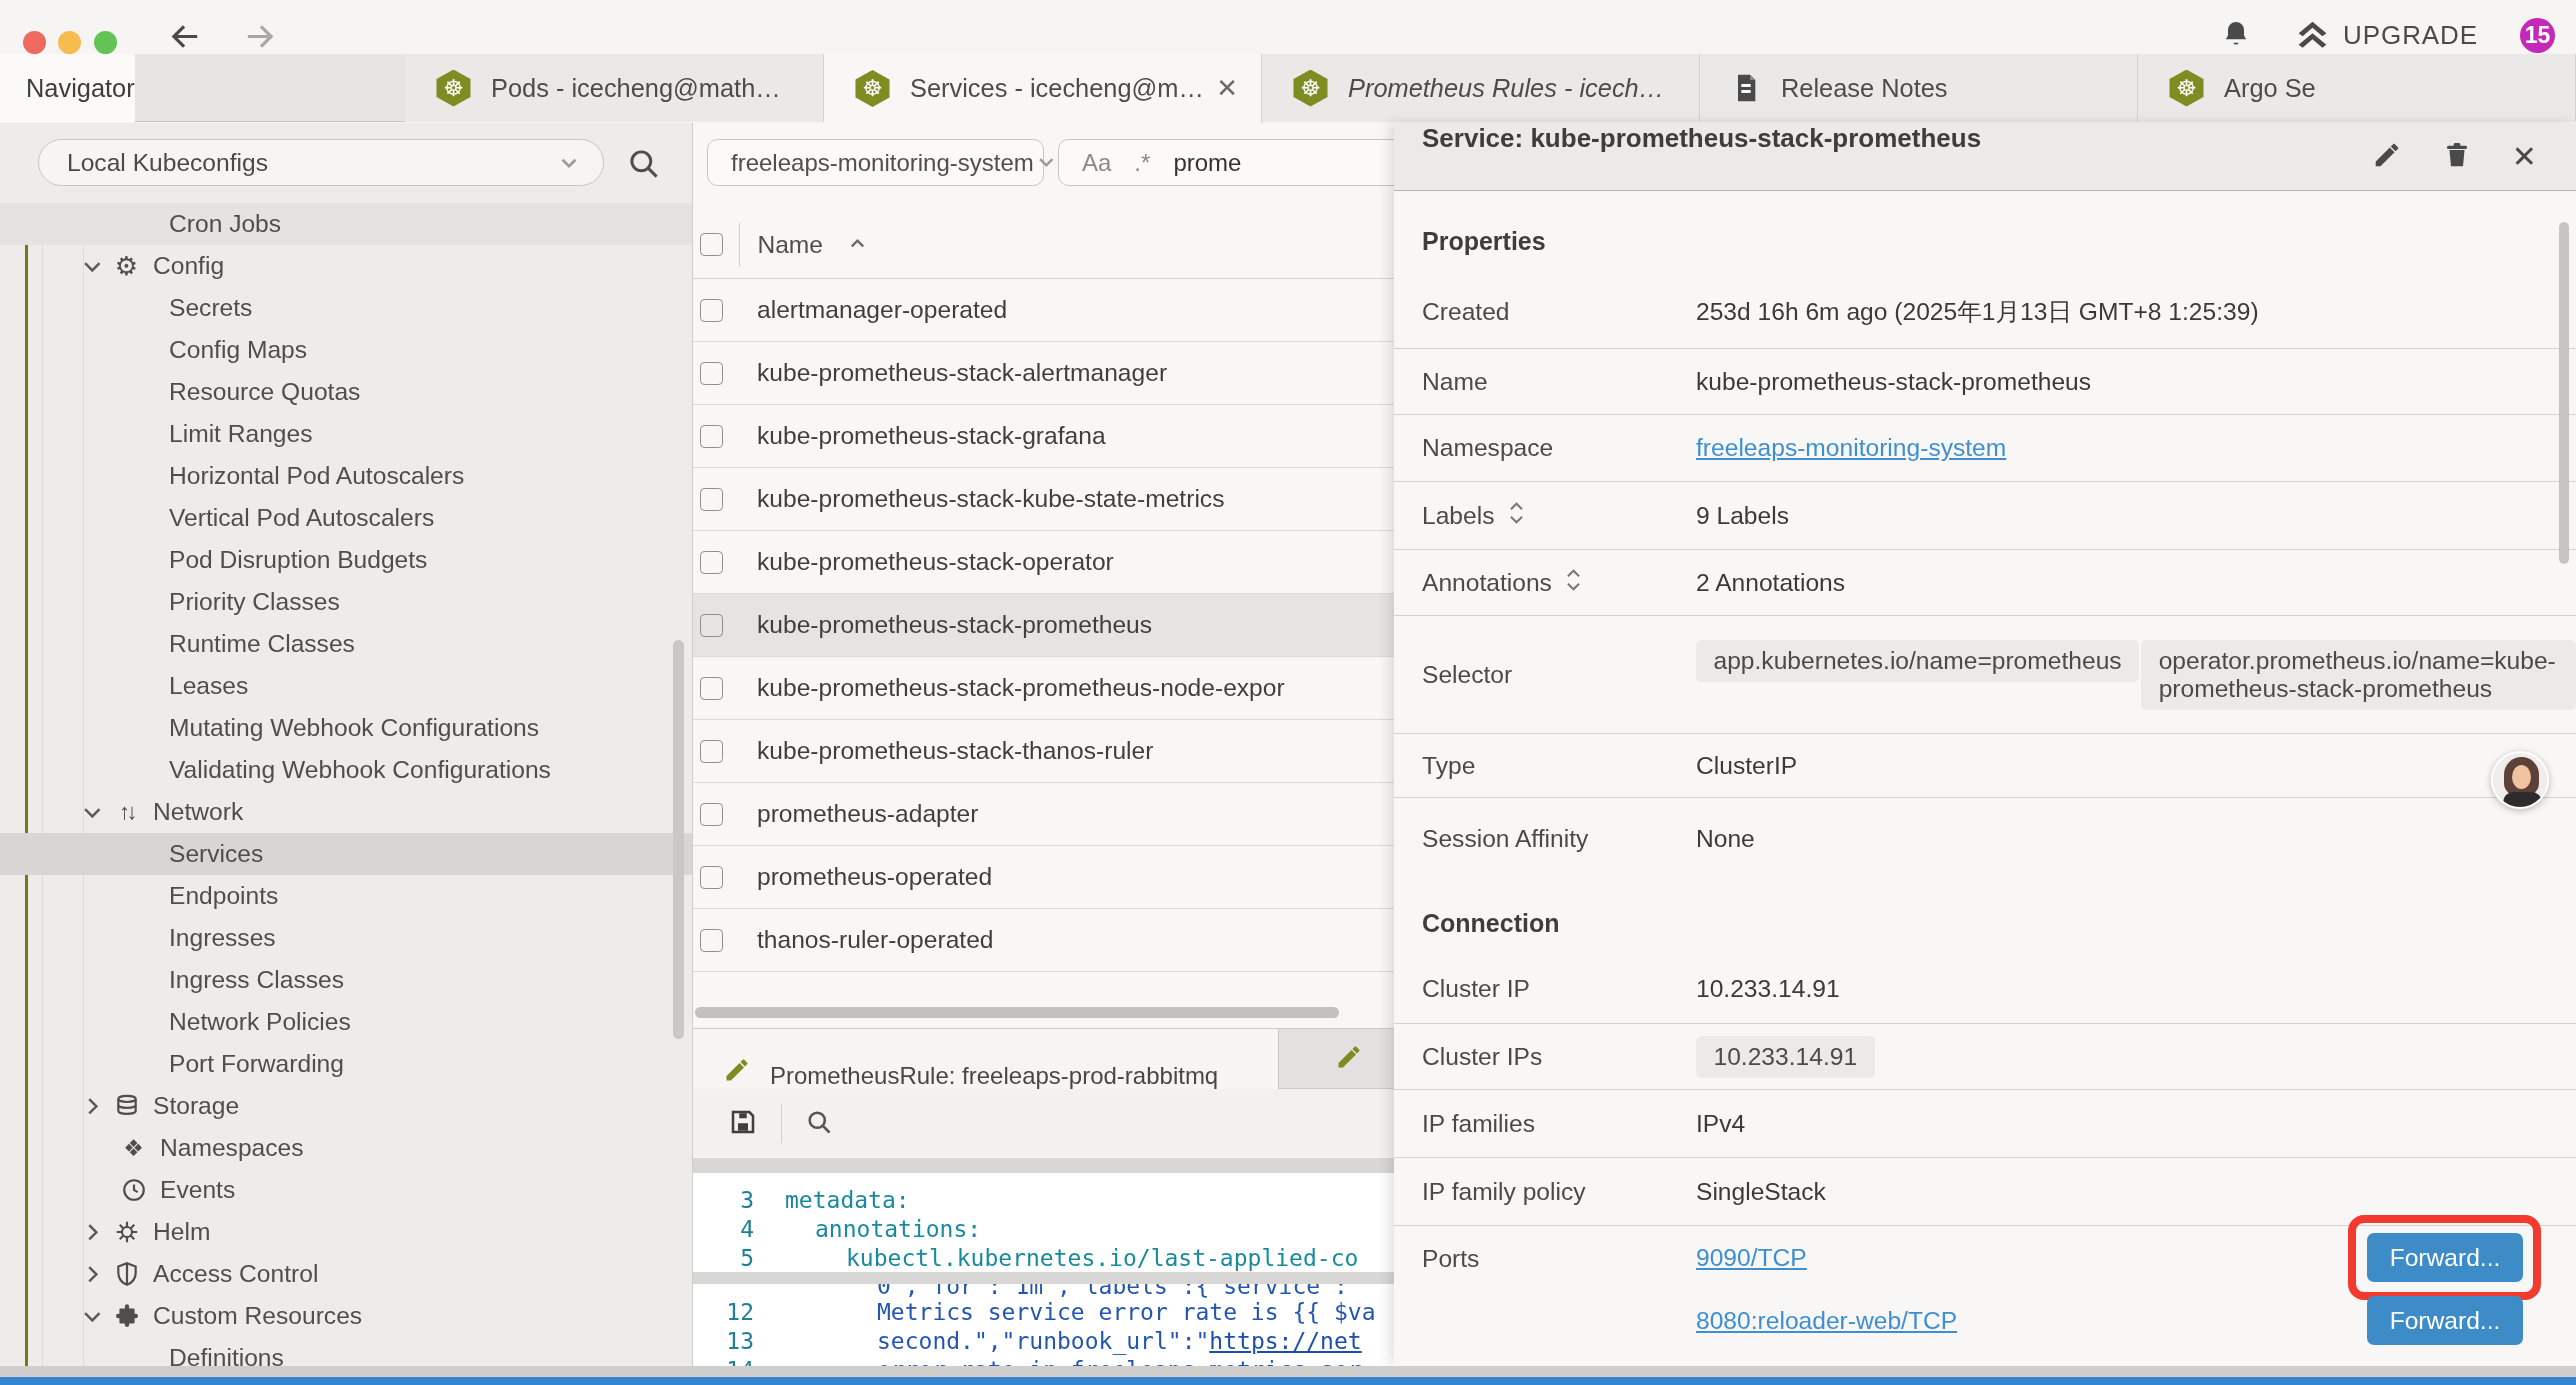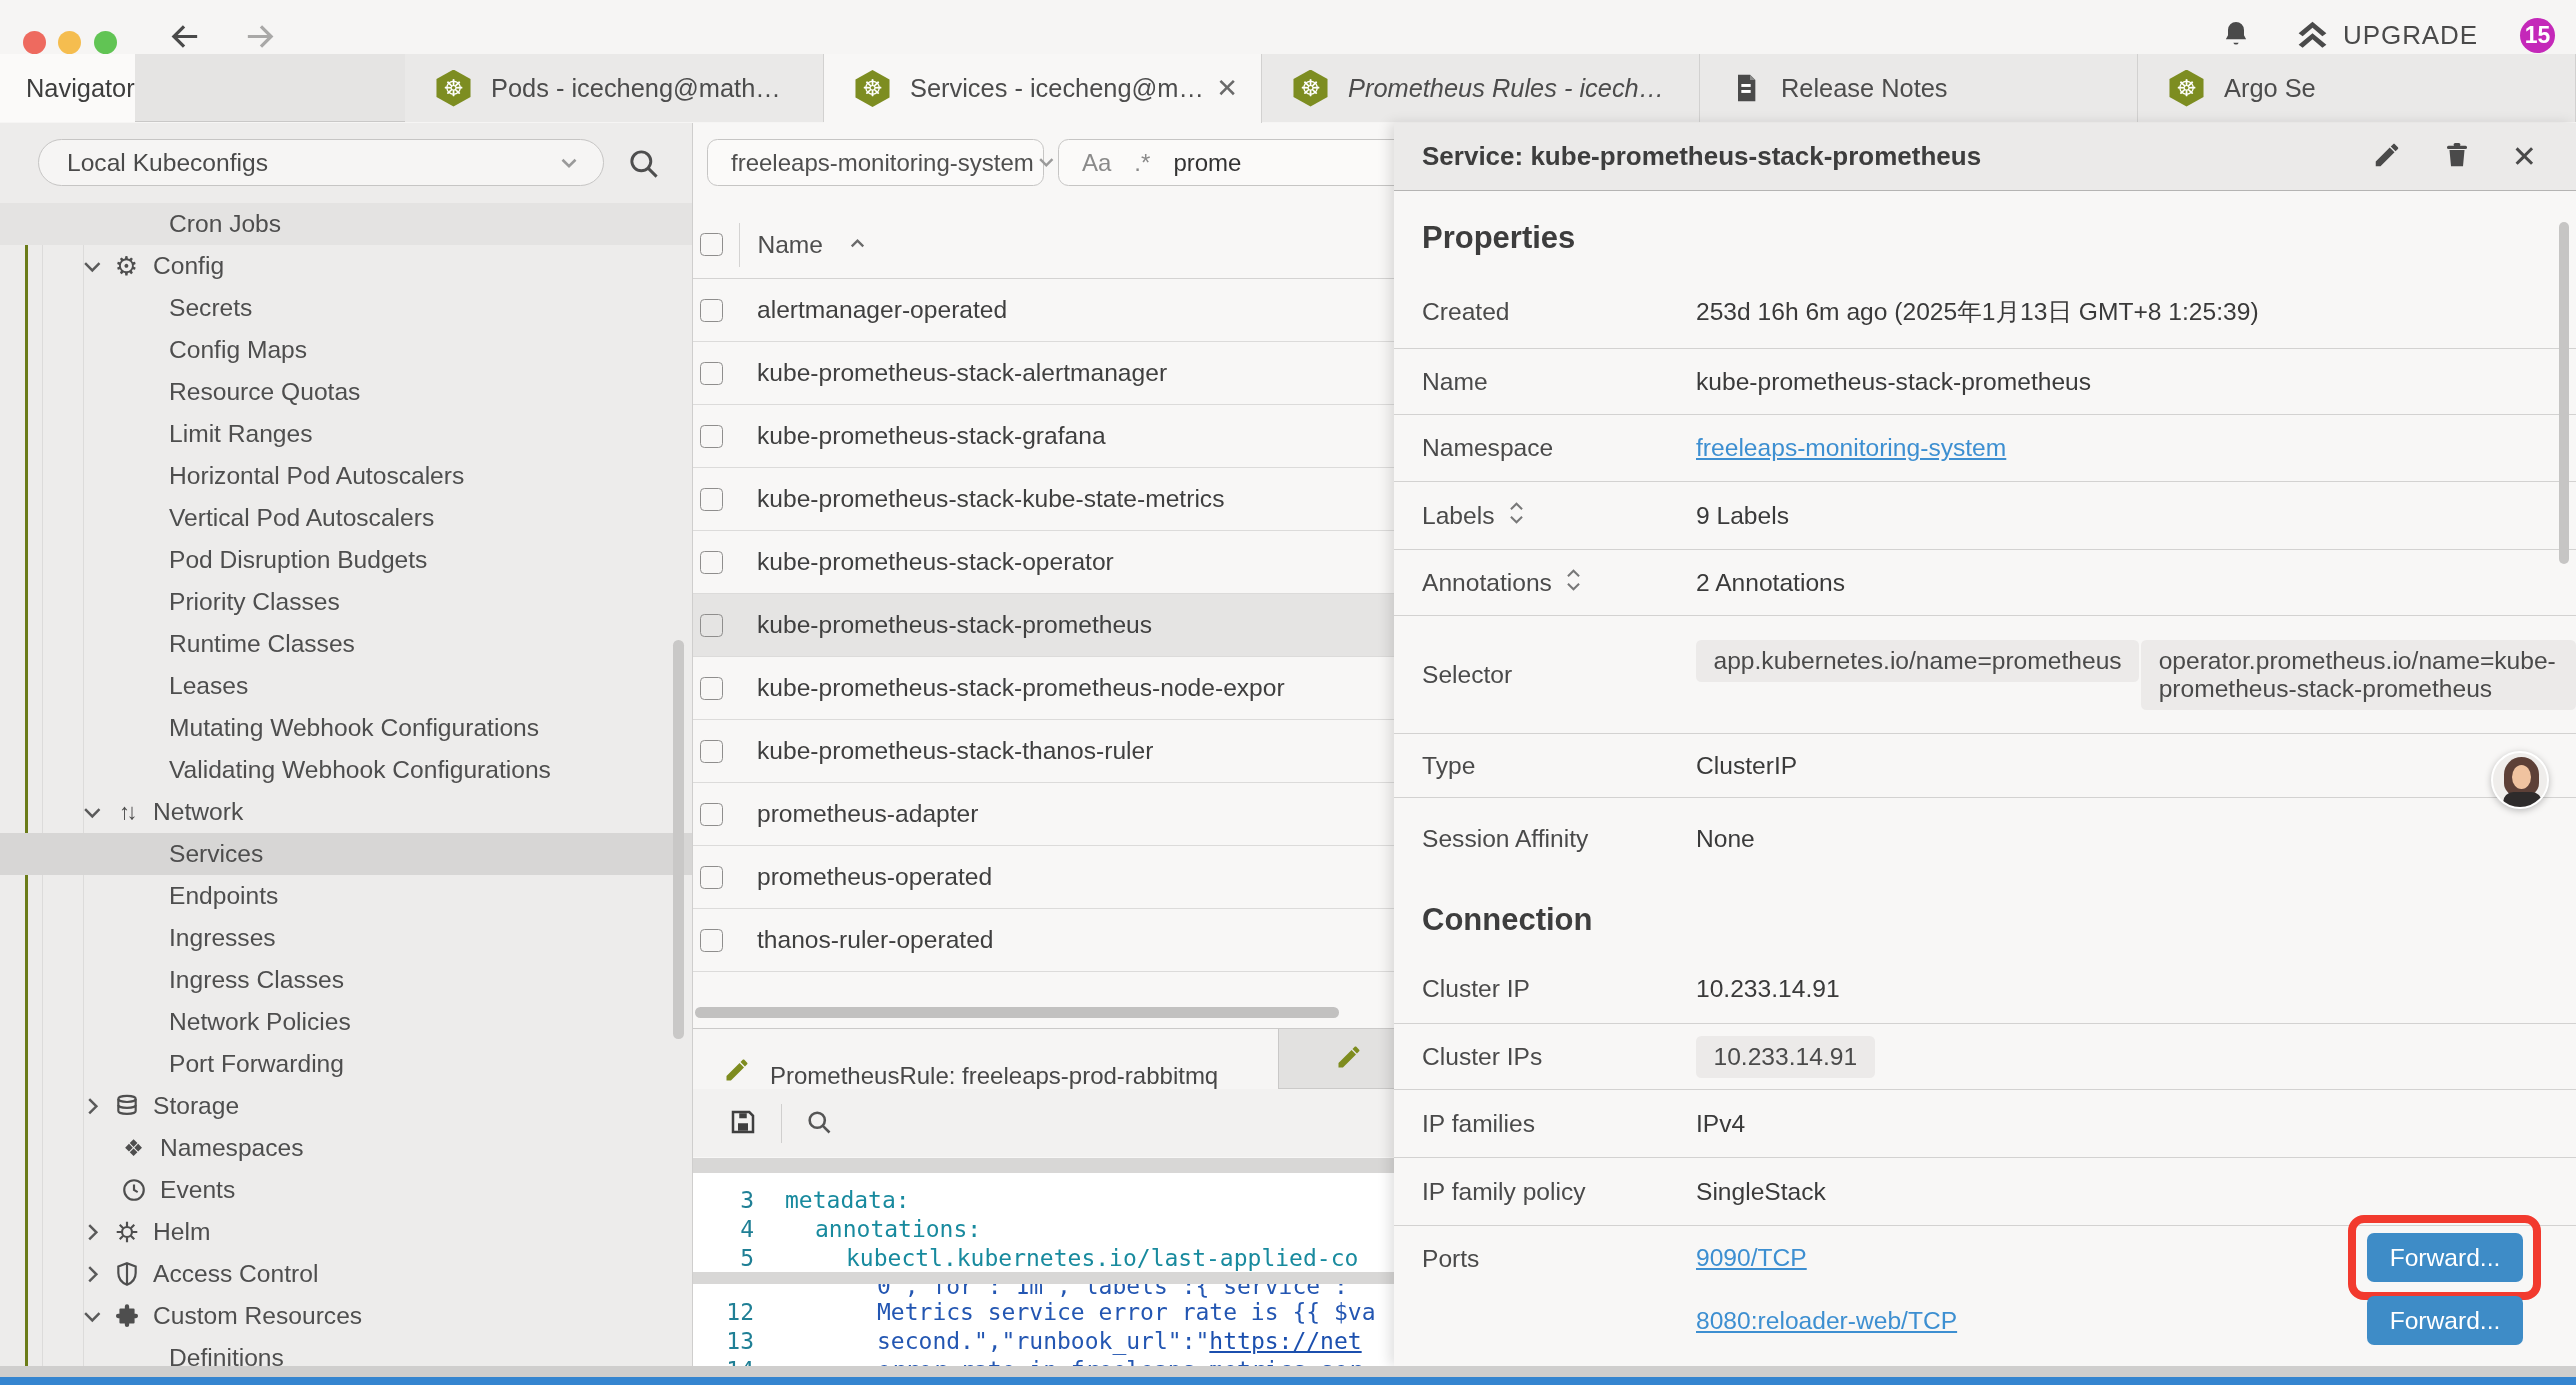"Service:" #drawer-titlebar { align-items: center -> none }
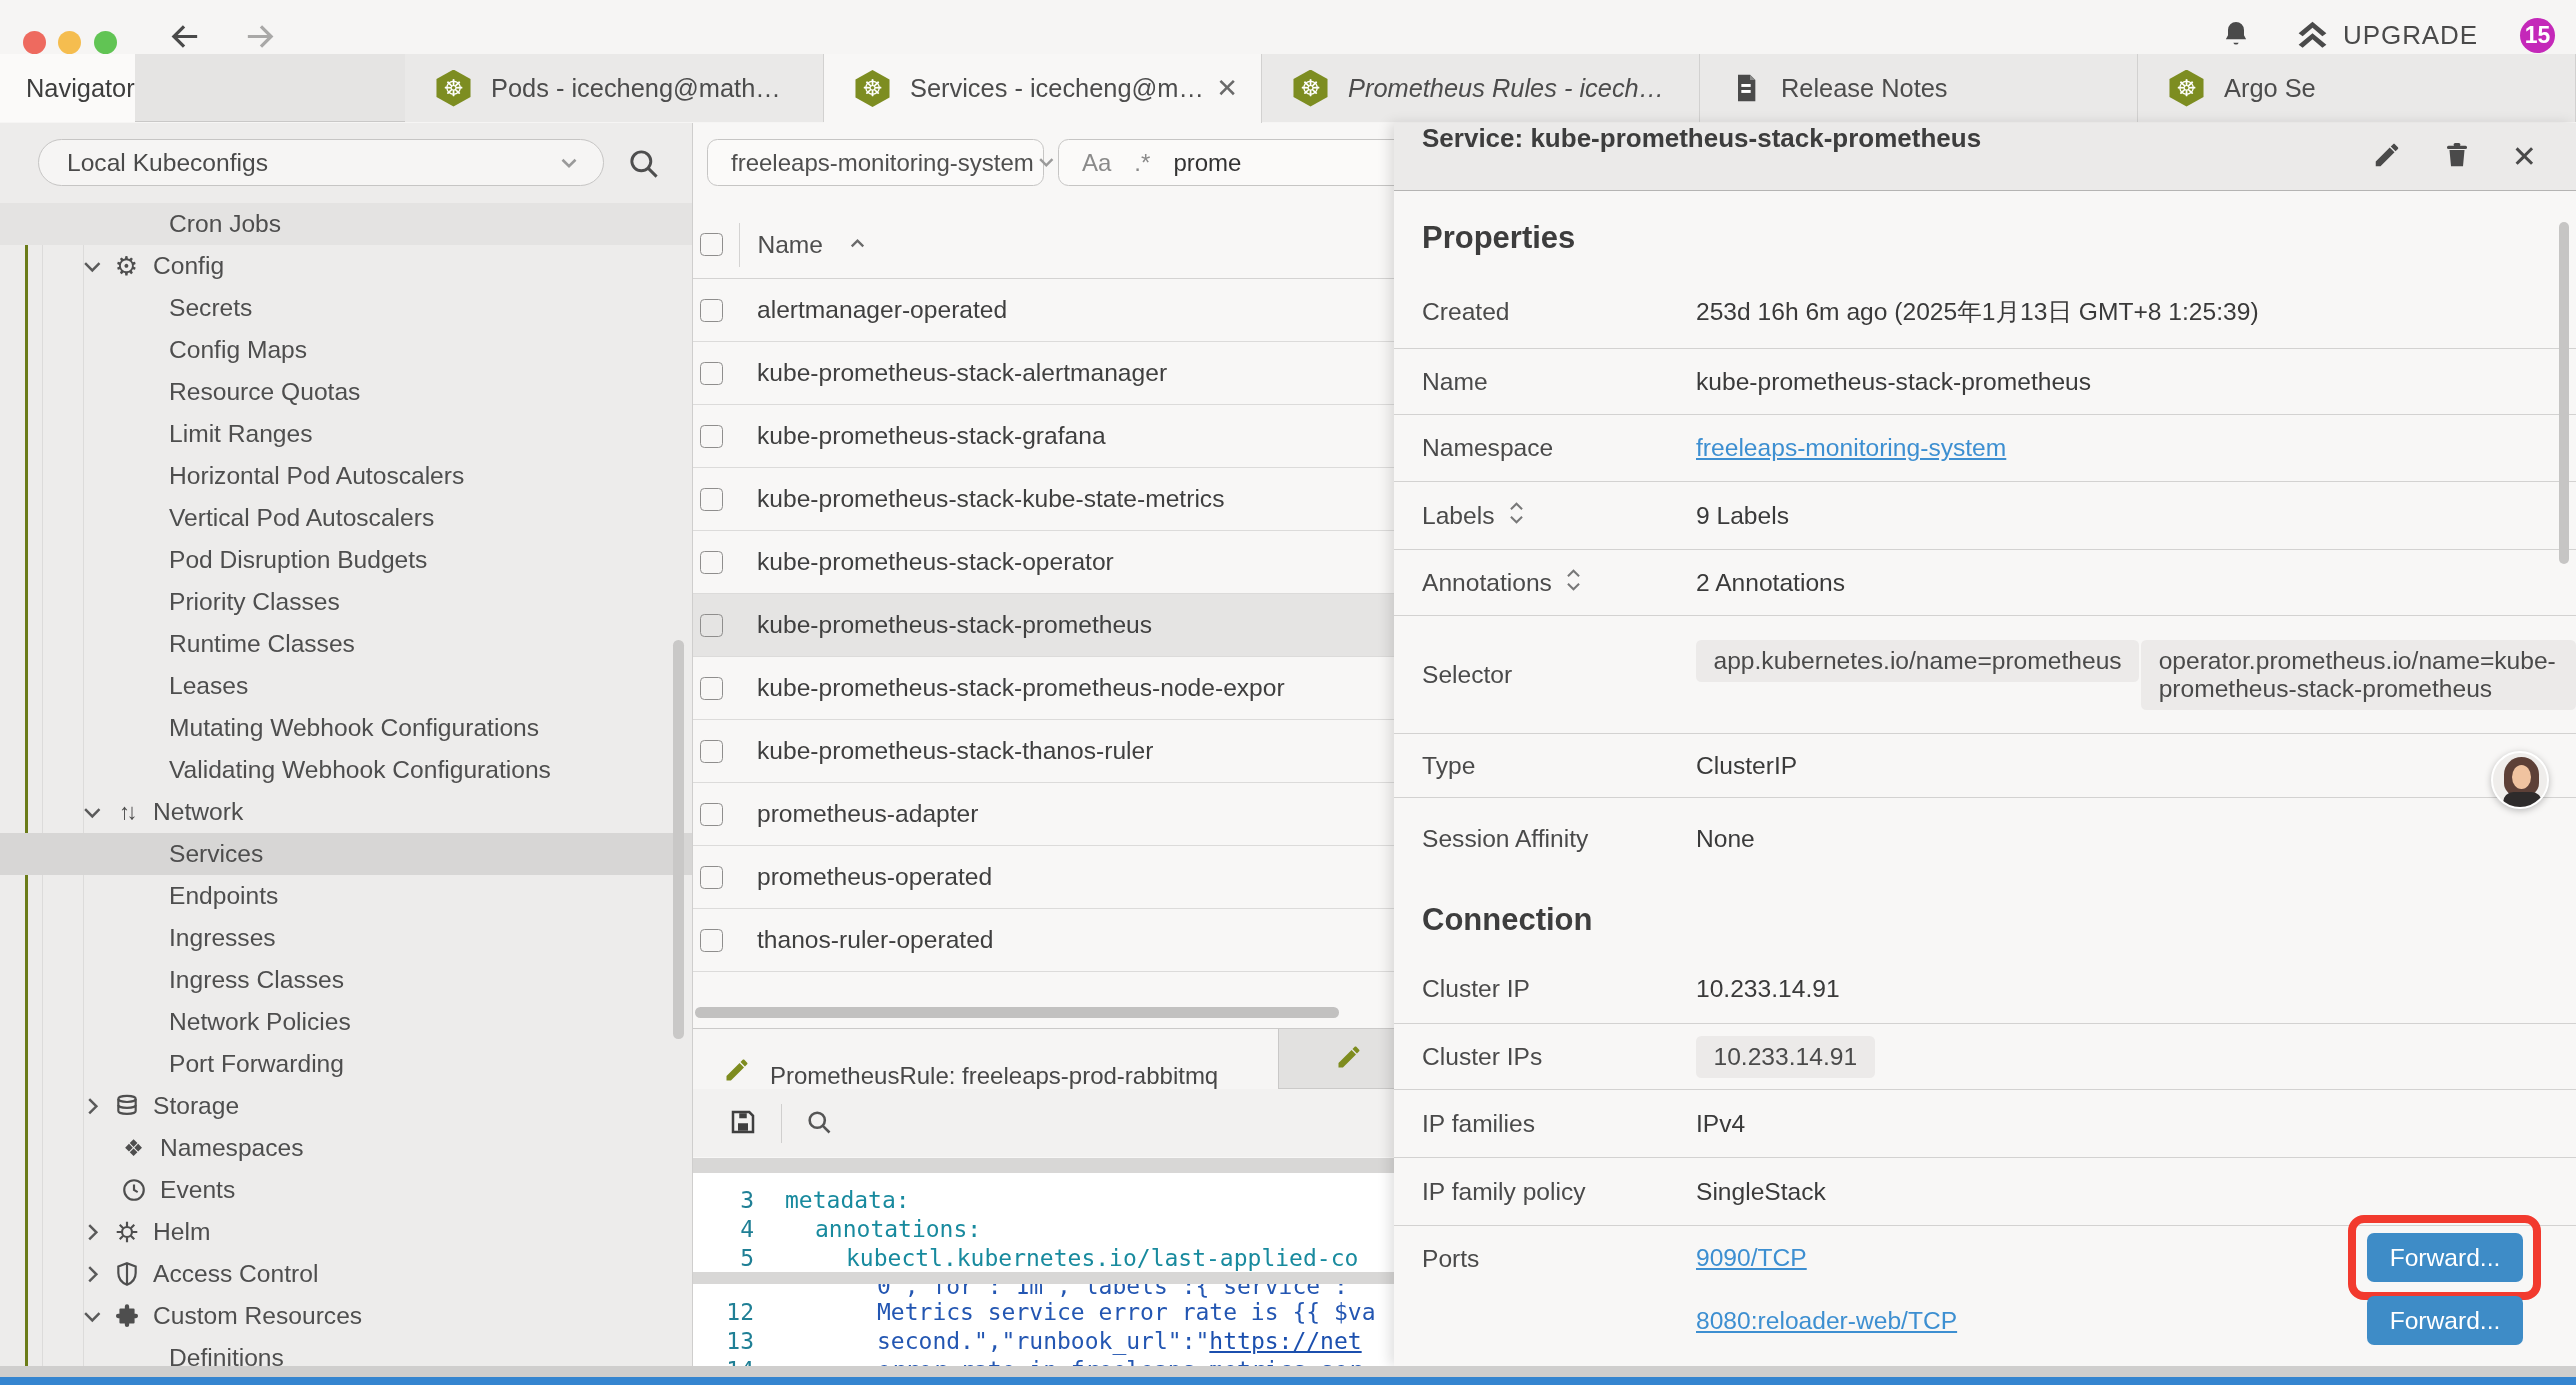"Properties" .sec-header { font-size: 31px -> 25px }
